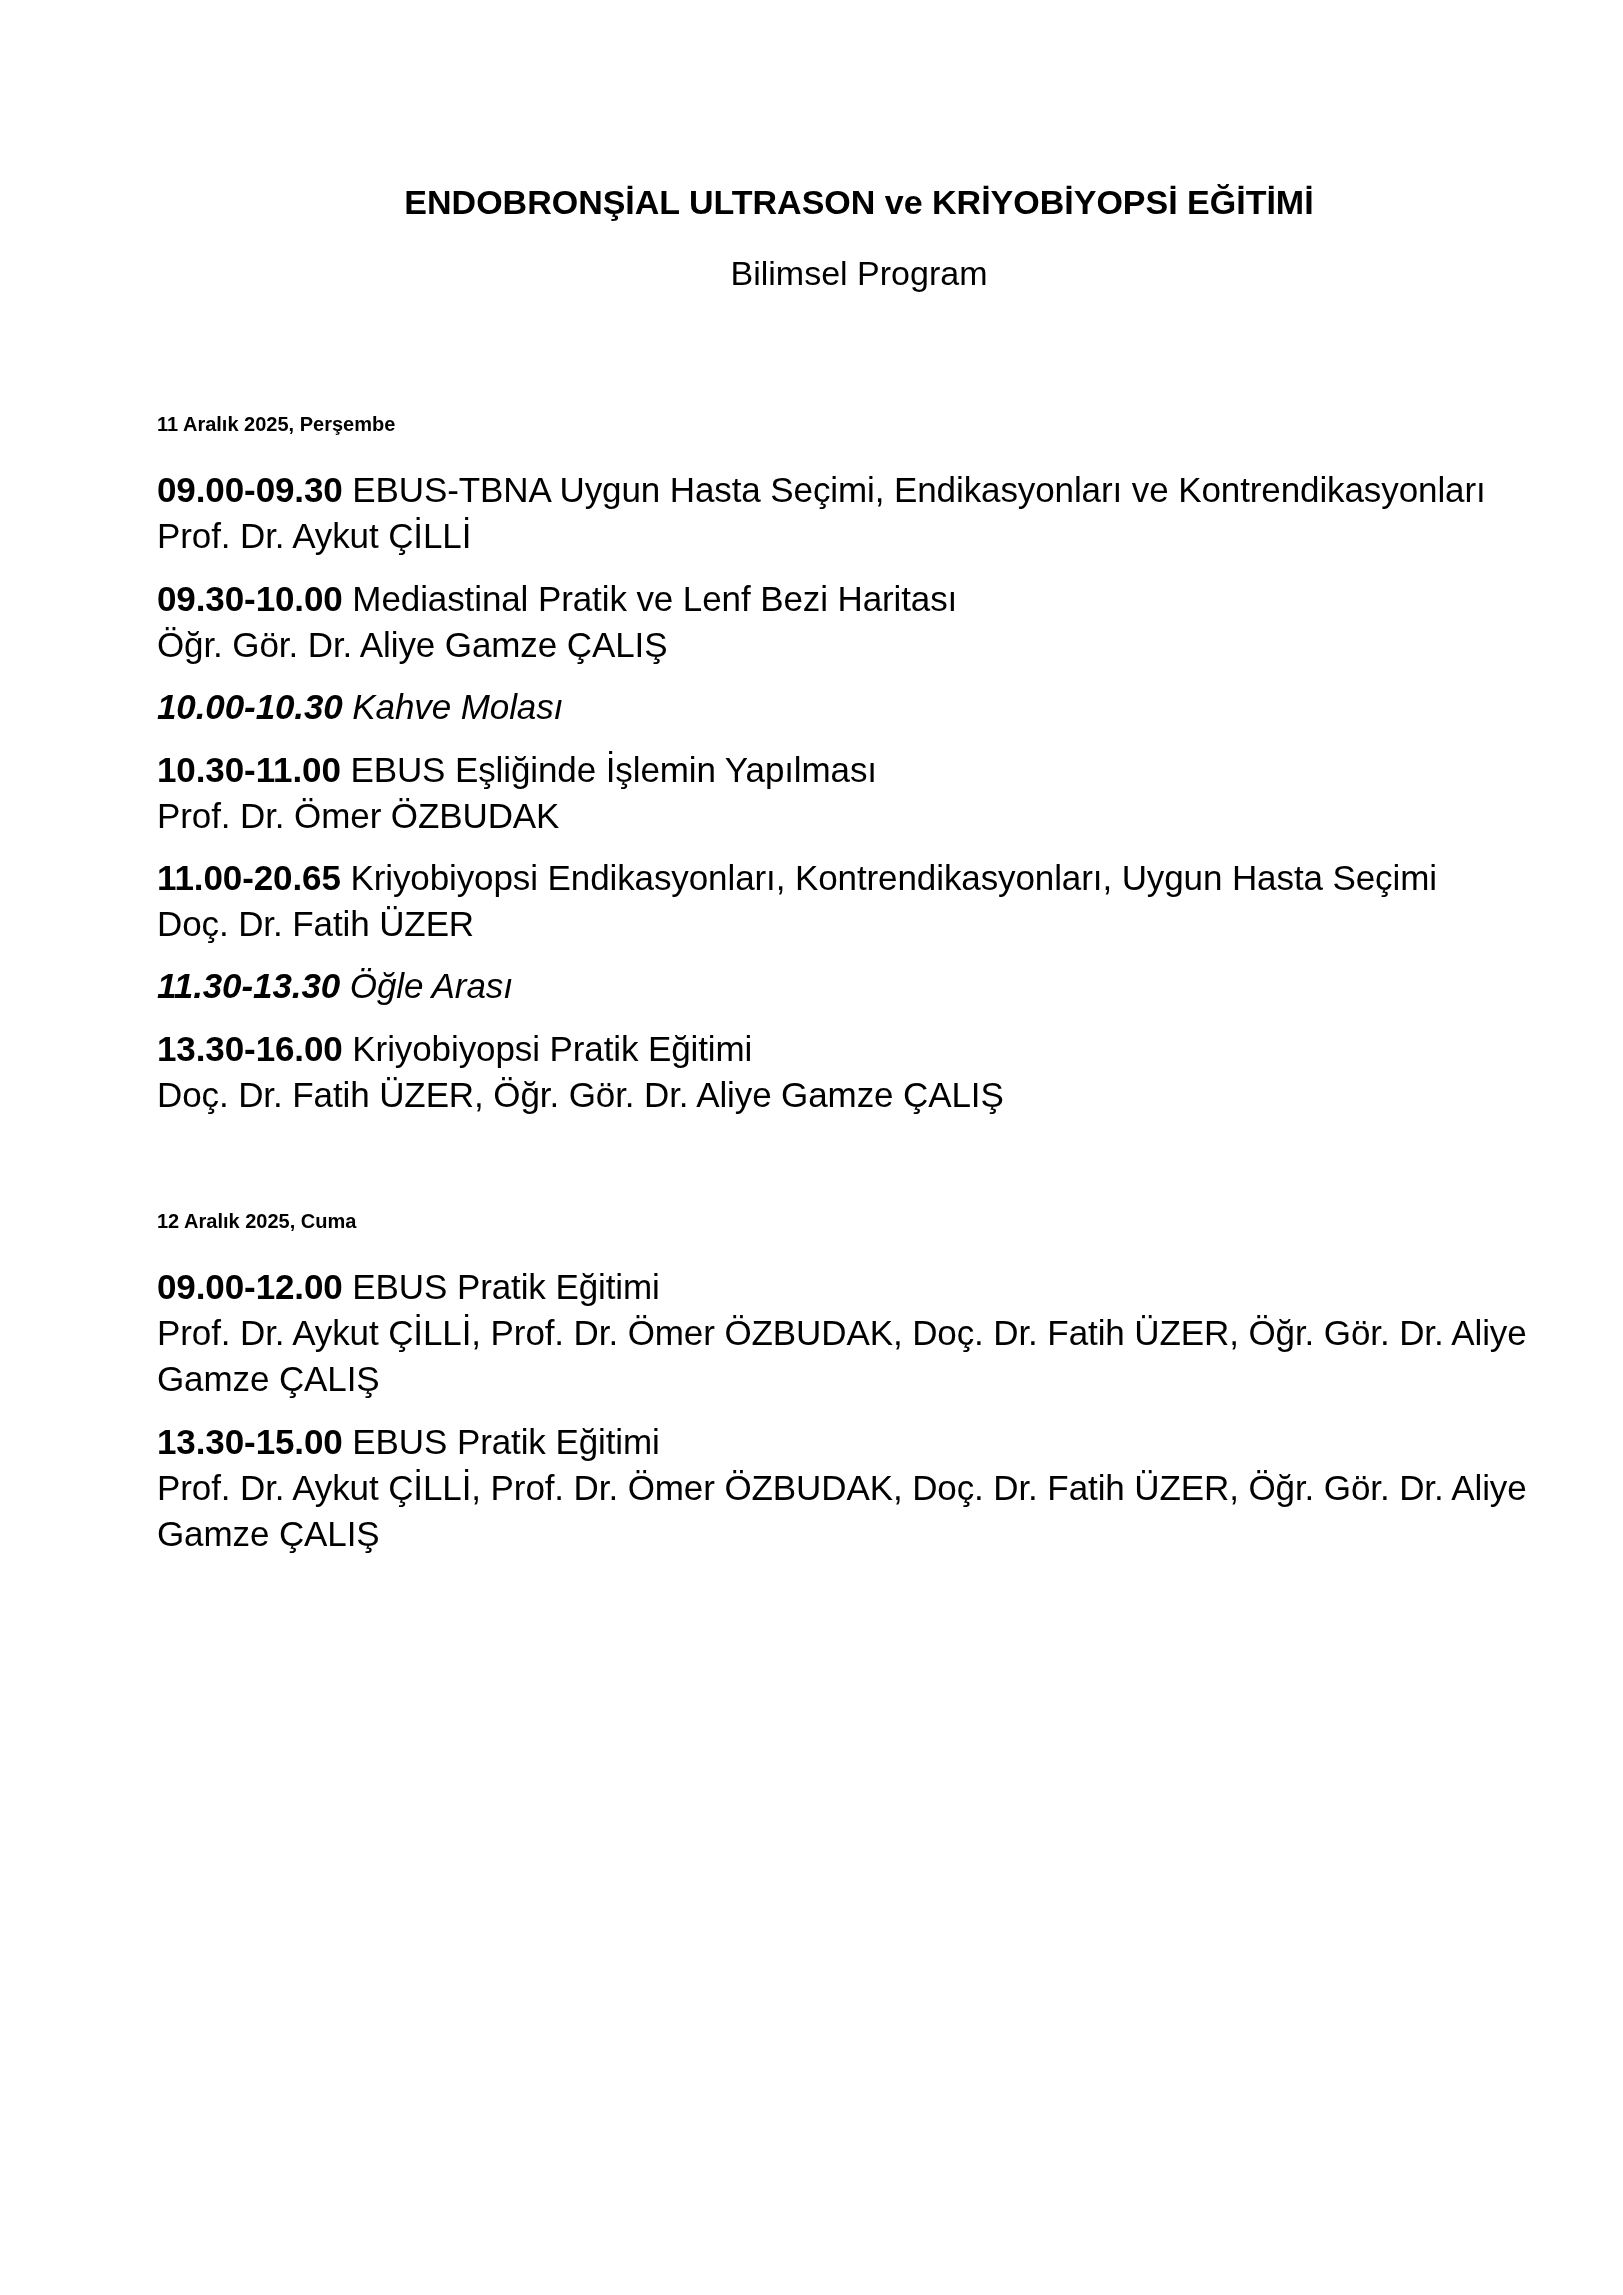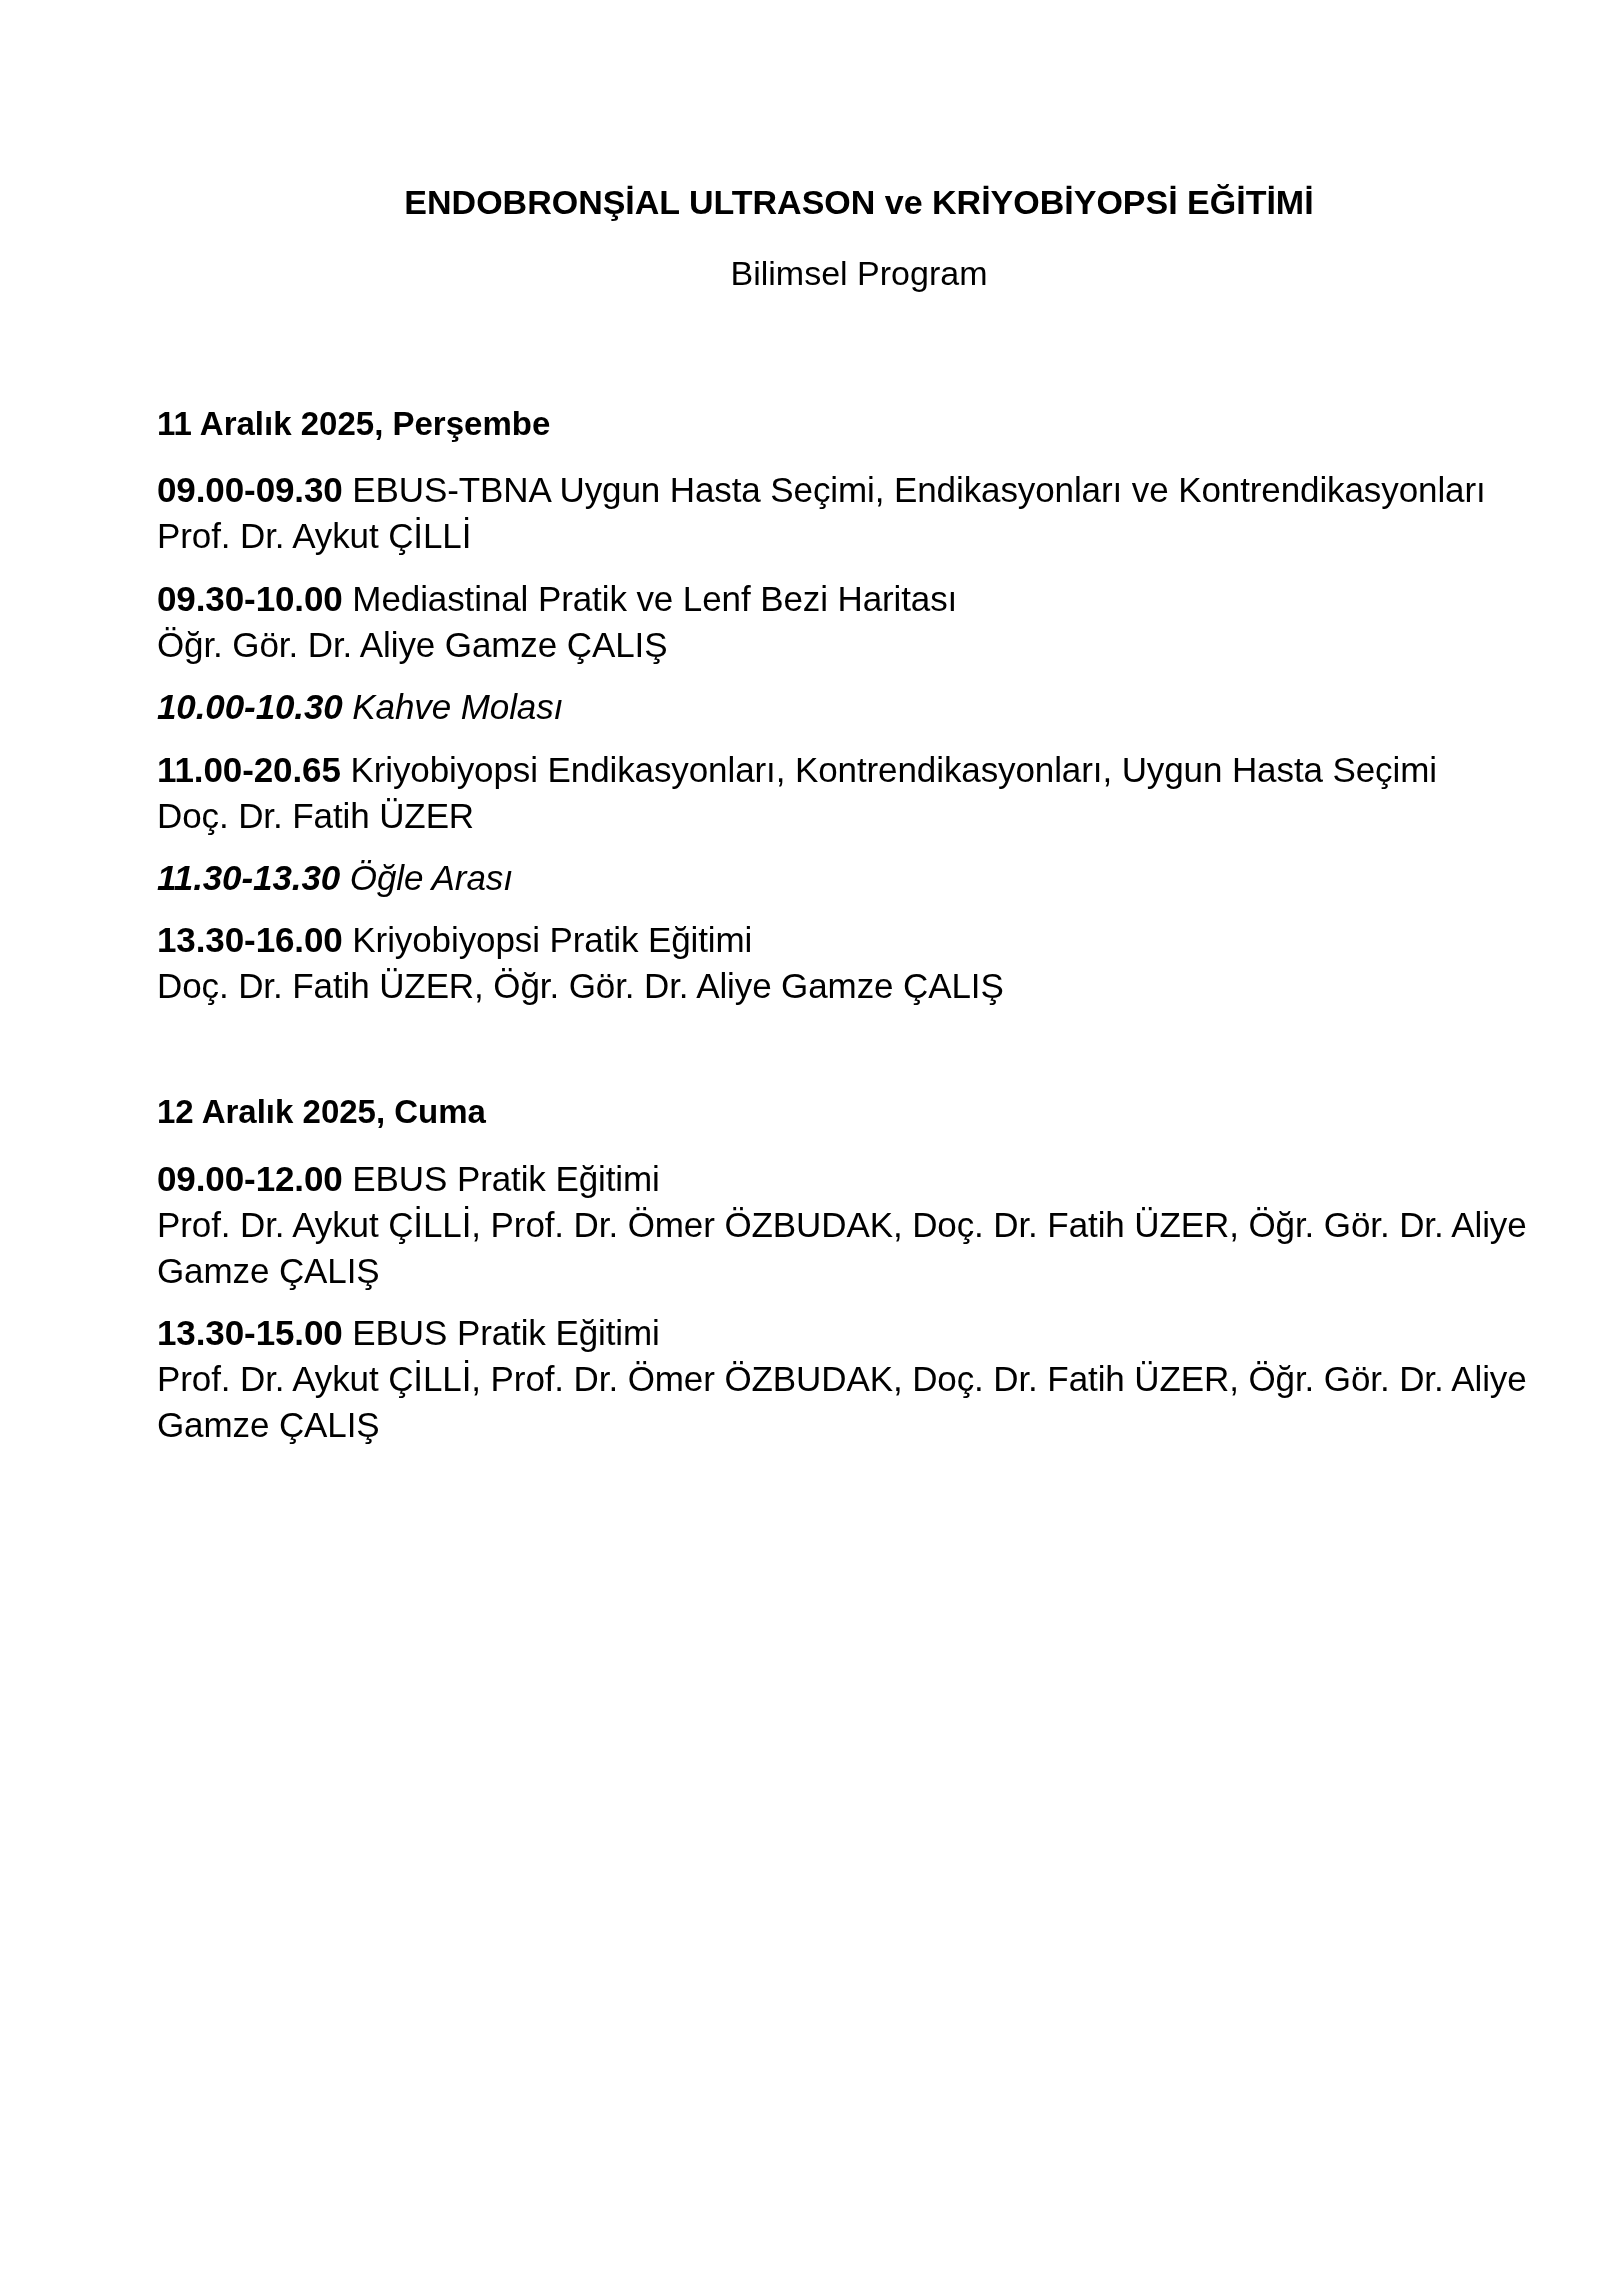"11 Aralık 2025, Perşembe" .day-header { font-size: 33px -> 20px }
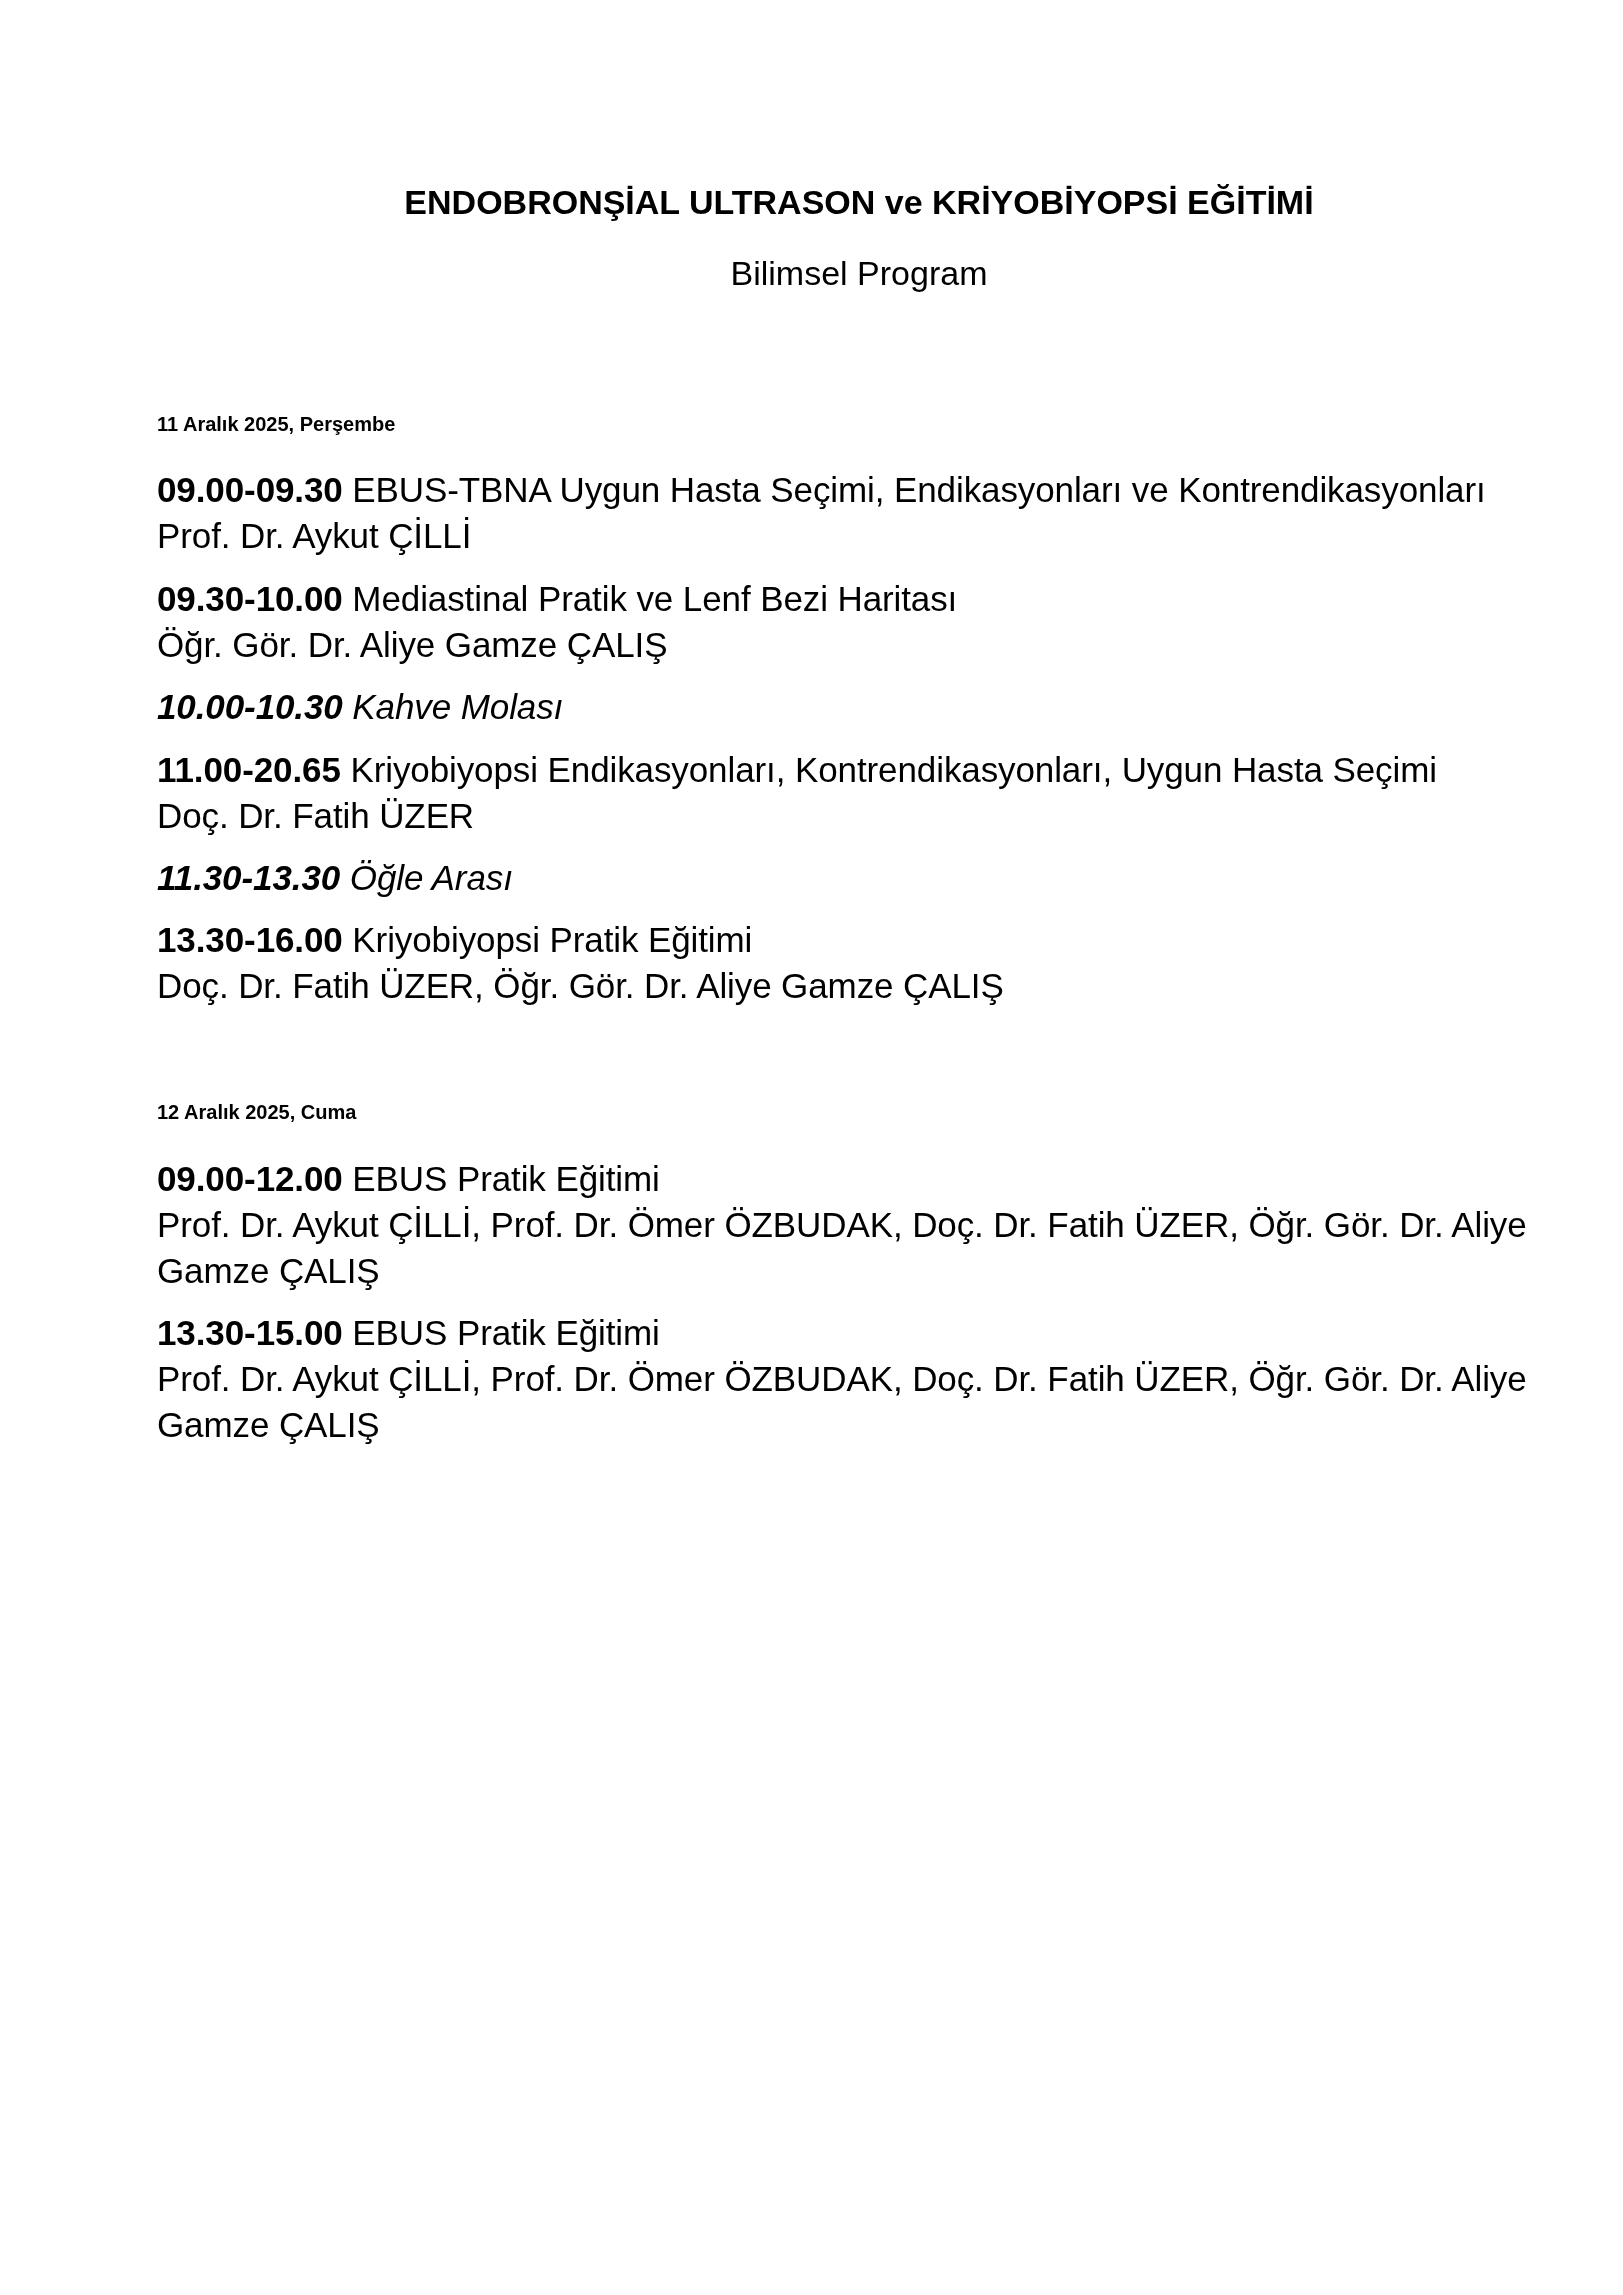"10.30-11.00 EBUS Eşliğinde İşlemin" p.entry { html: none -> <p> <span>10.30-11.00</span> <span>EBUS Eşliğinde İşlemin Yapılması</span> <br> <span>Prof. Dr. Ömer ÖZBUDAK</span> </p> }
